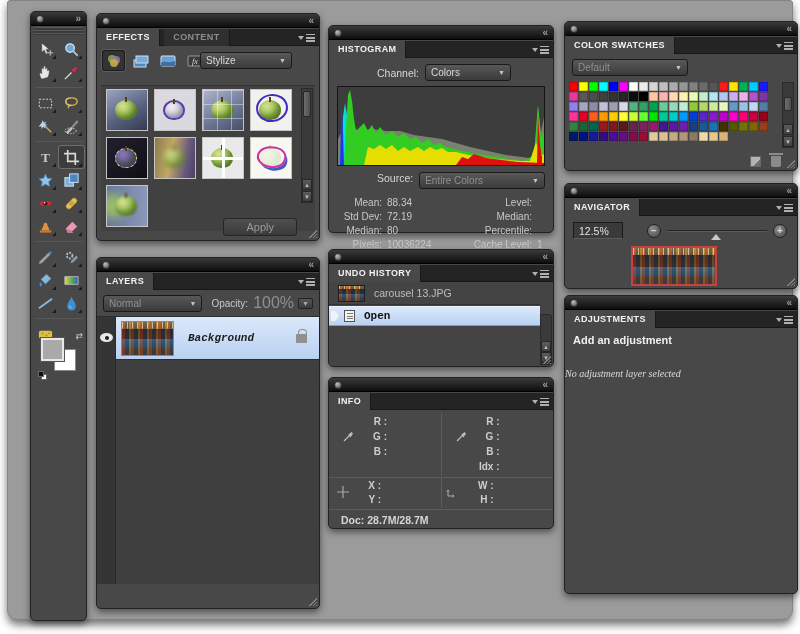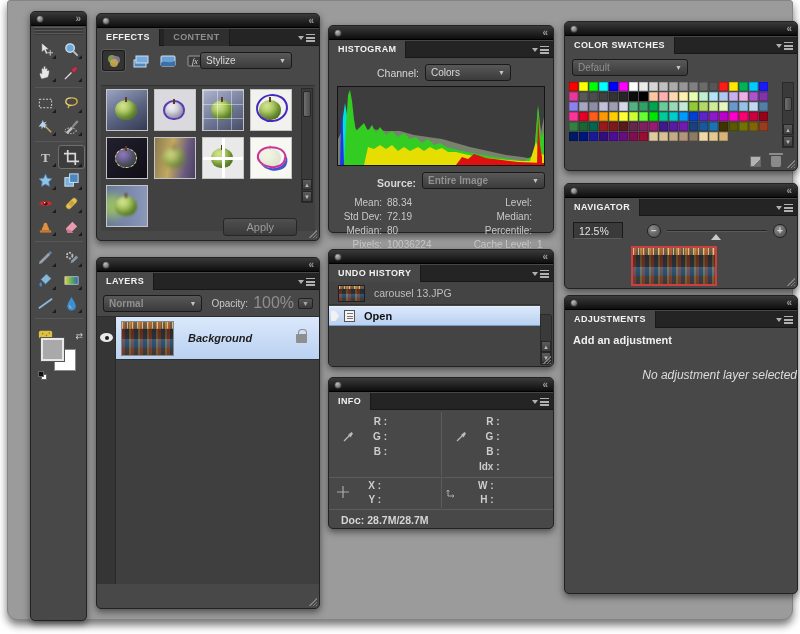"Source:" .hist-src { align-items: flex-end -> flex-start; font-weight: bold -> none }
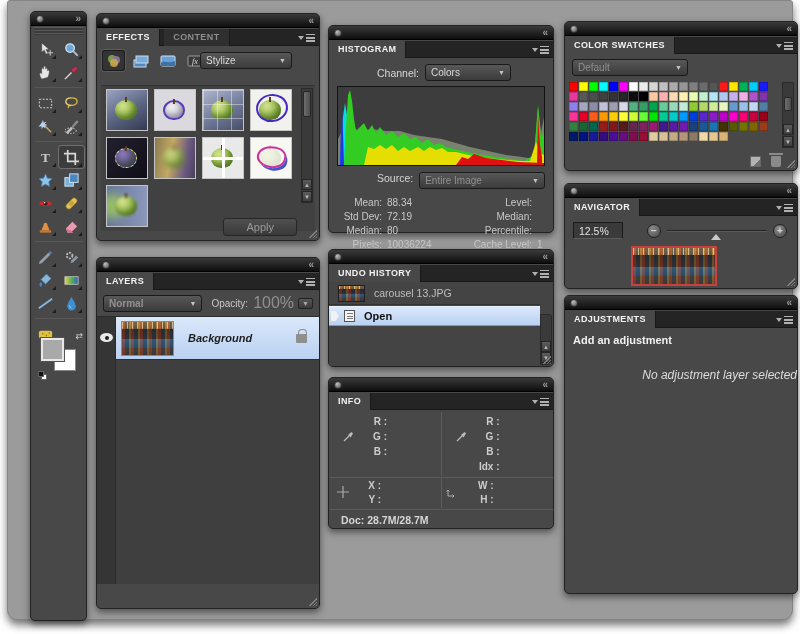"Entire Image" span { text: Image -> Colors }
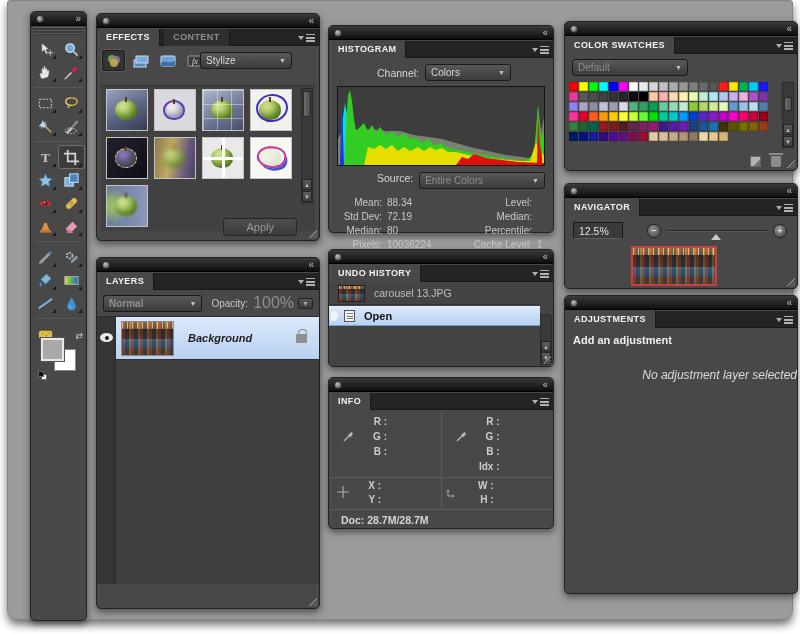"Normal" #blend-dd { font-weight: bold -> none }
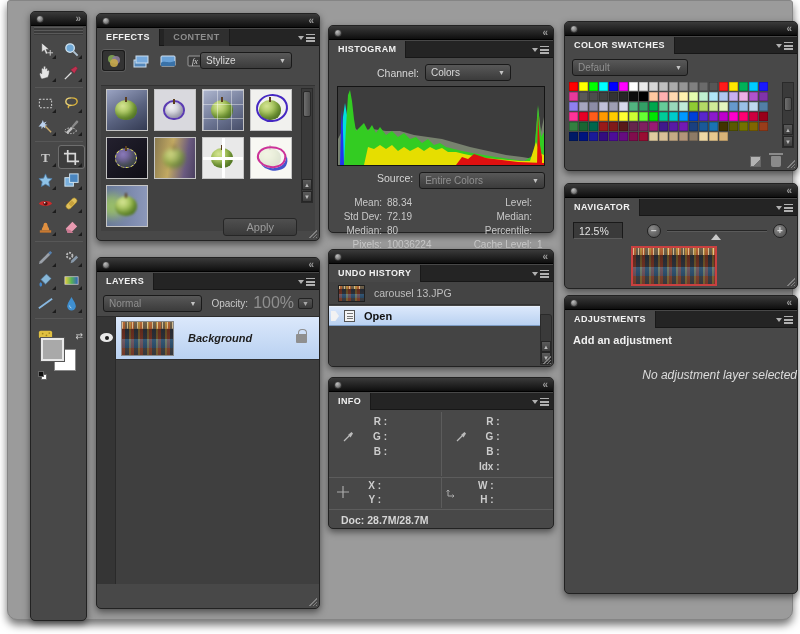"Open" .sel-blue { font-family: none -> Liberation Mono, monospace }
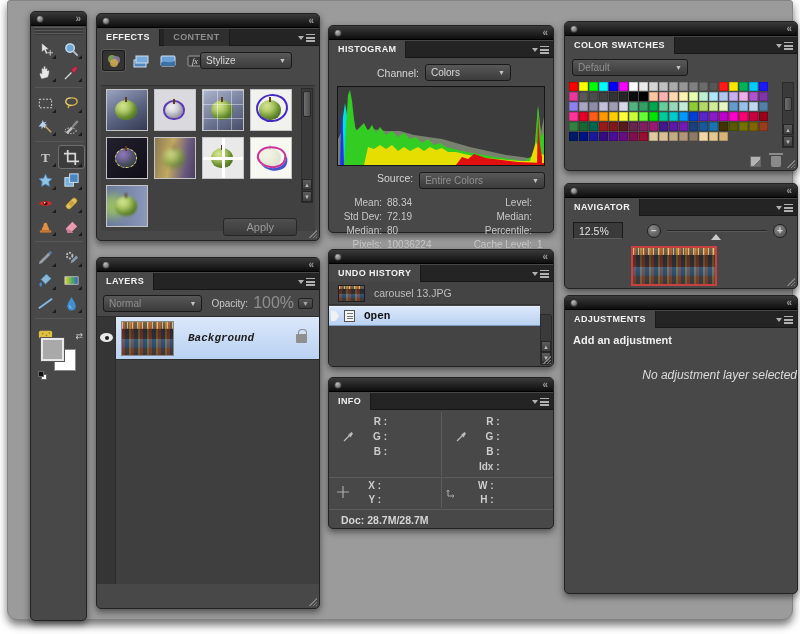"No adjustment layer selected" .adj-empty { font-family: none -> Liberation Serif, serif; font-size: 12px -> 10px; text-align: right -> left }
